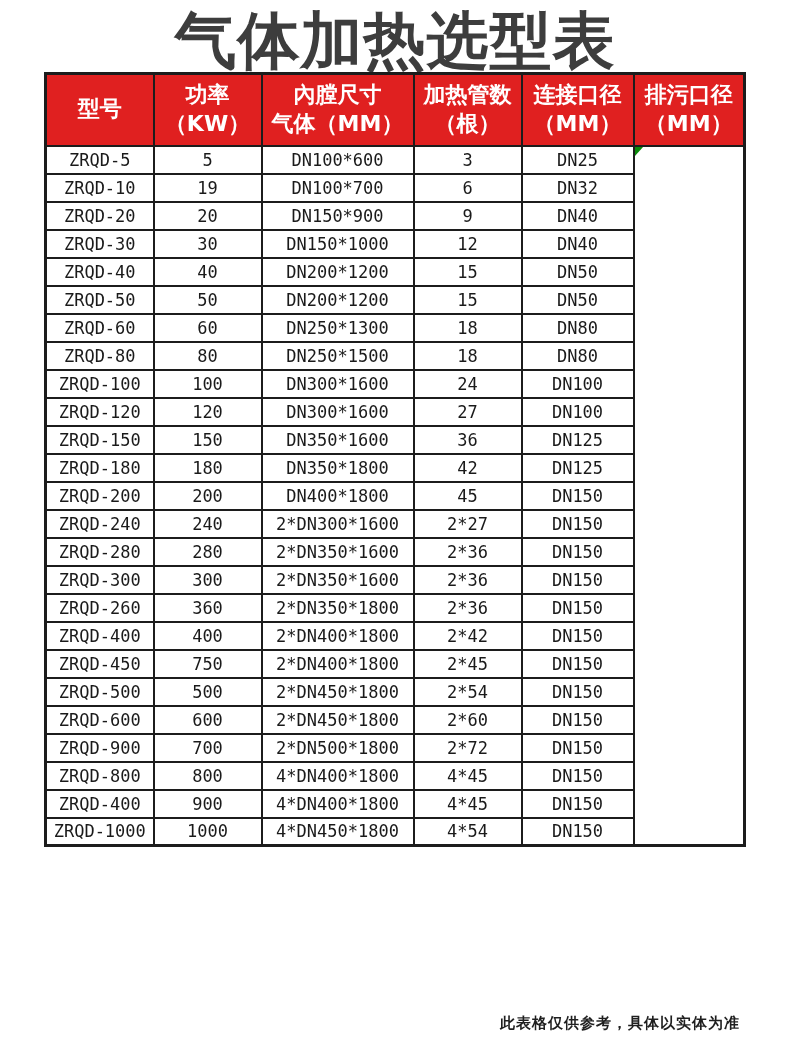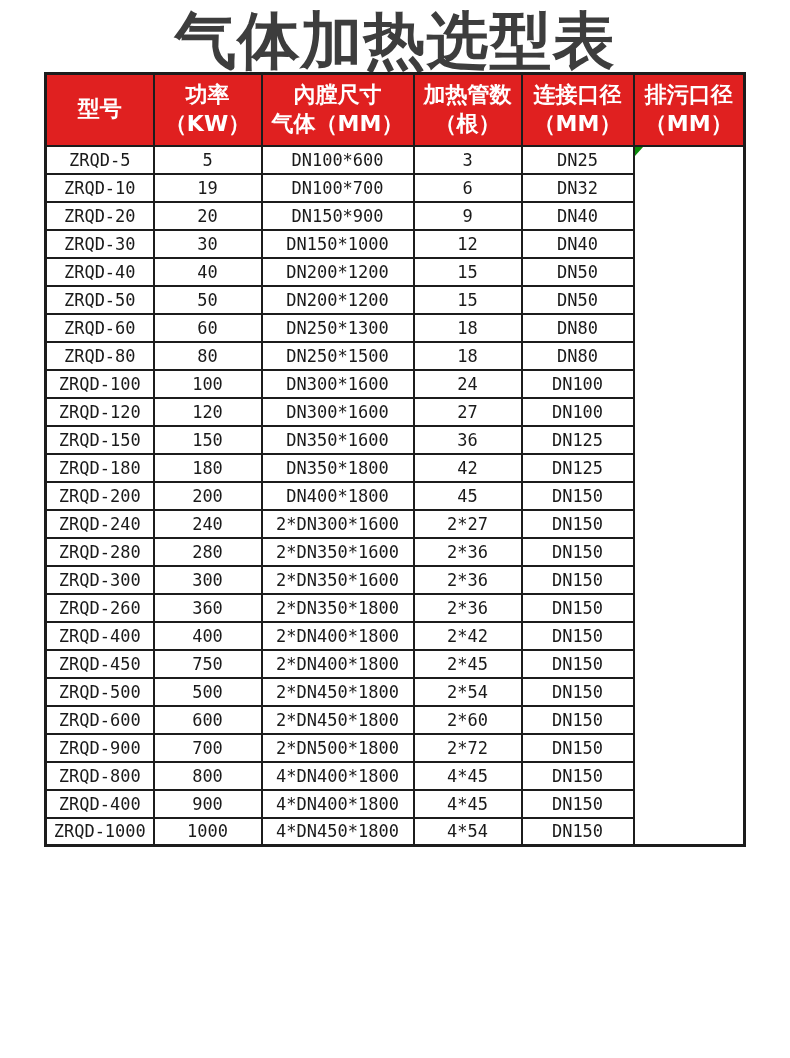"此表格仅供参考，具体以实体为准" div.footnote { html: none -> <div>此表格仅供参考，具体以实体为准</div> }
